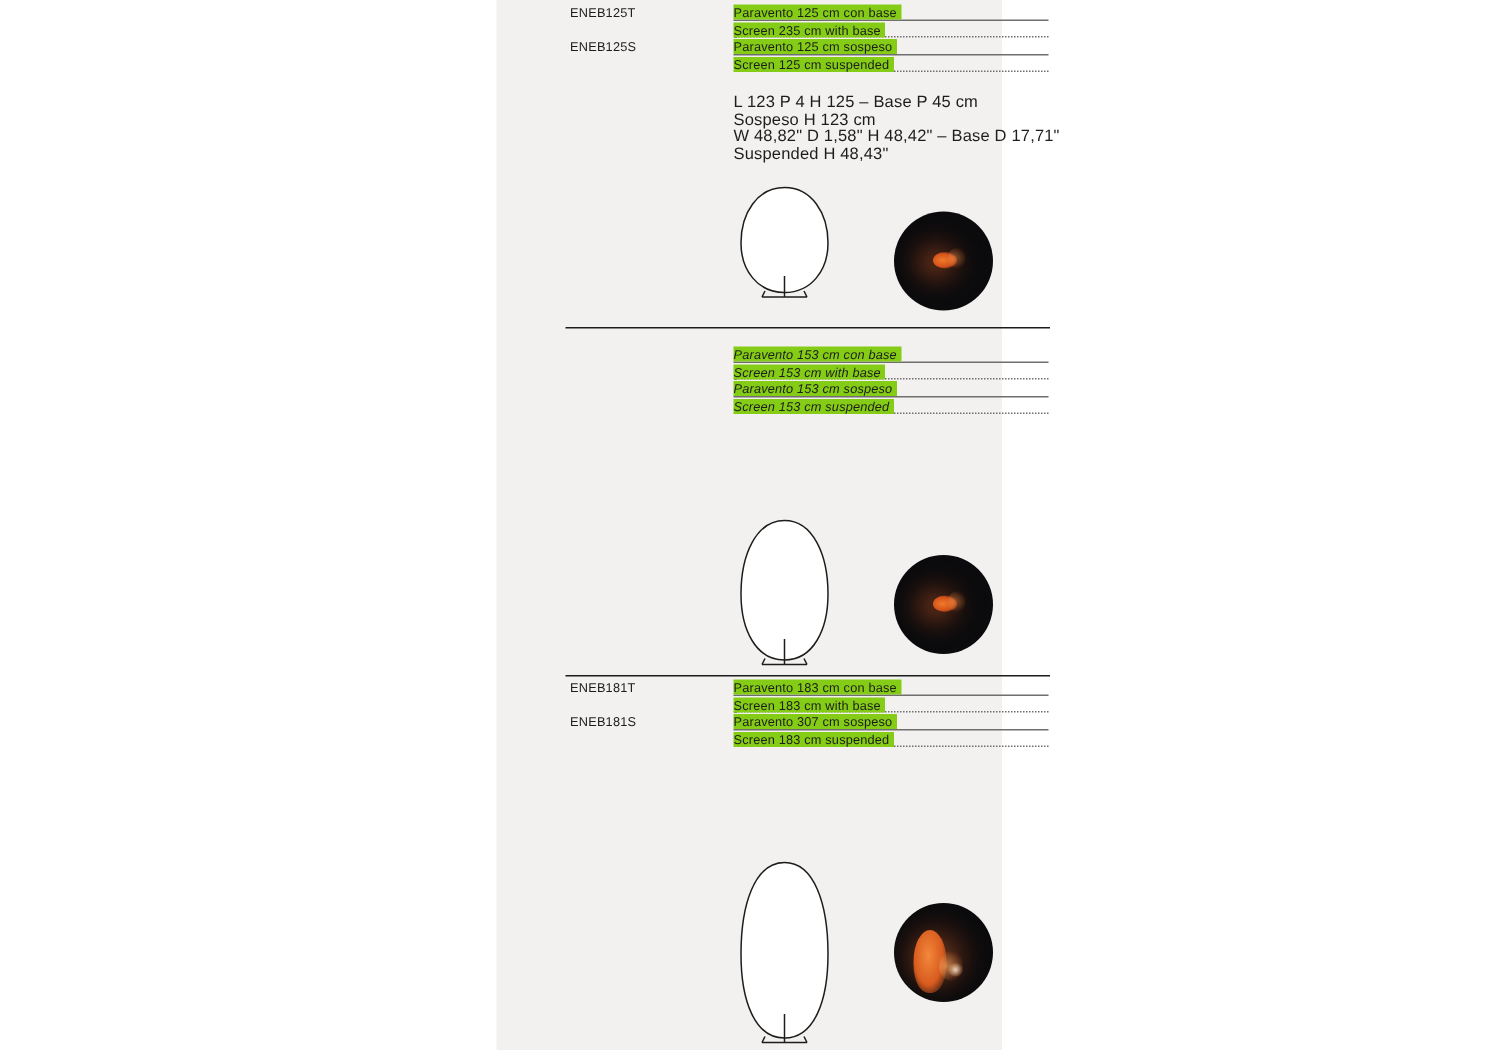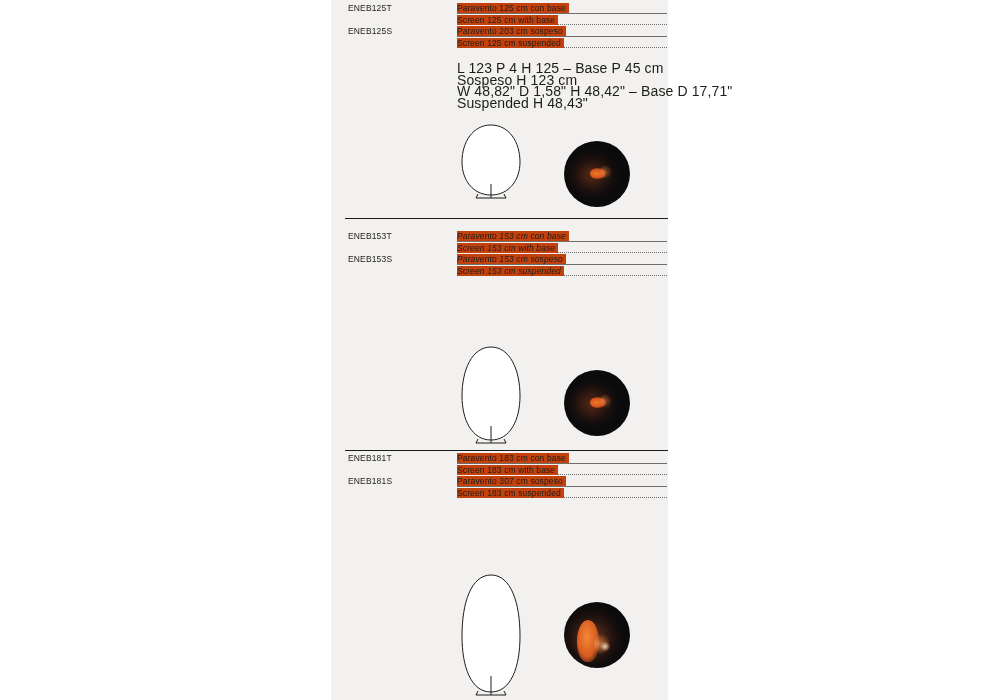"ENEB125T" .page { padding-left: none -> 32px }
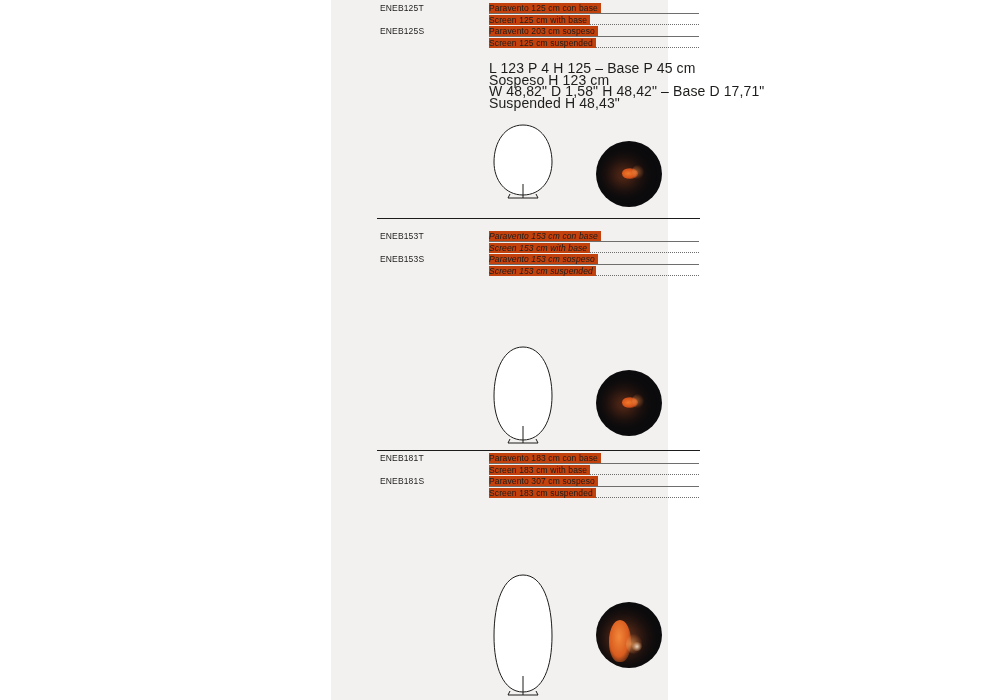"Paravento 125 cm con base" .name-row span.txt { background: #c2410c -> #84cc16 }
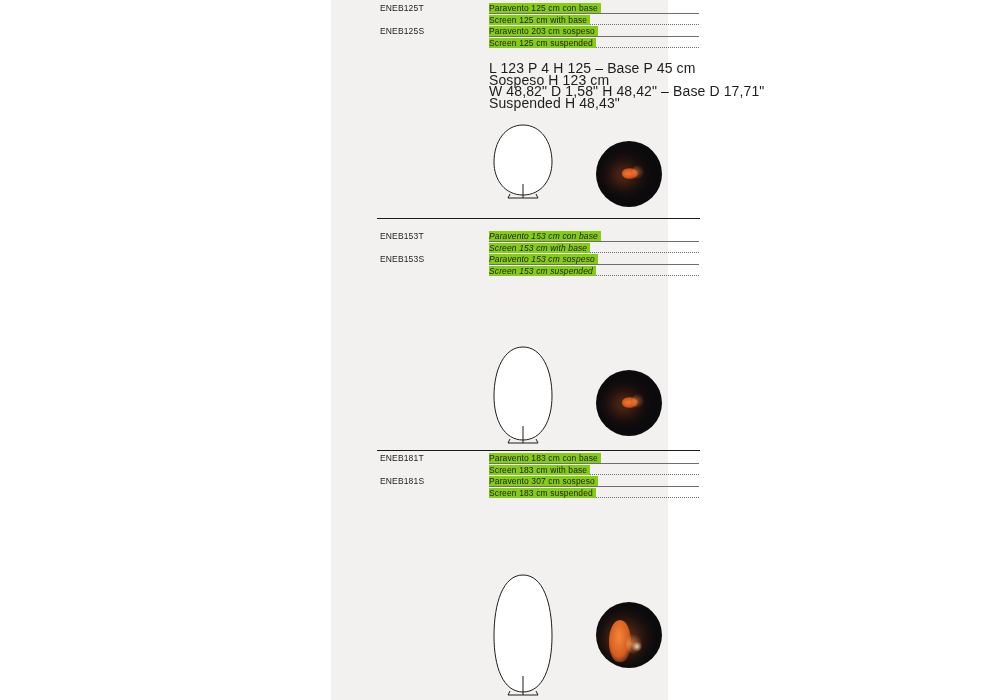"Screen 125 cm with base" span.txt { text: 125 -> 235 }
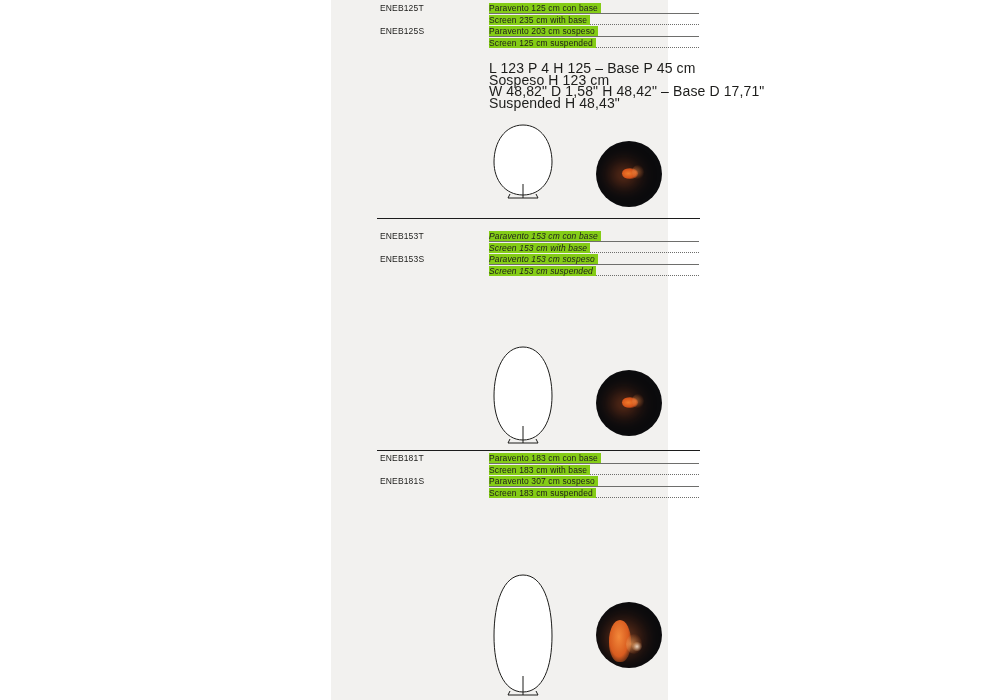"Paravento 203 cm sospeso" span.txt { text: 203 -> 125 }
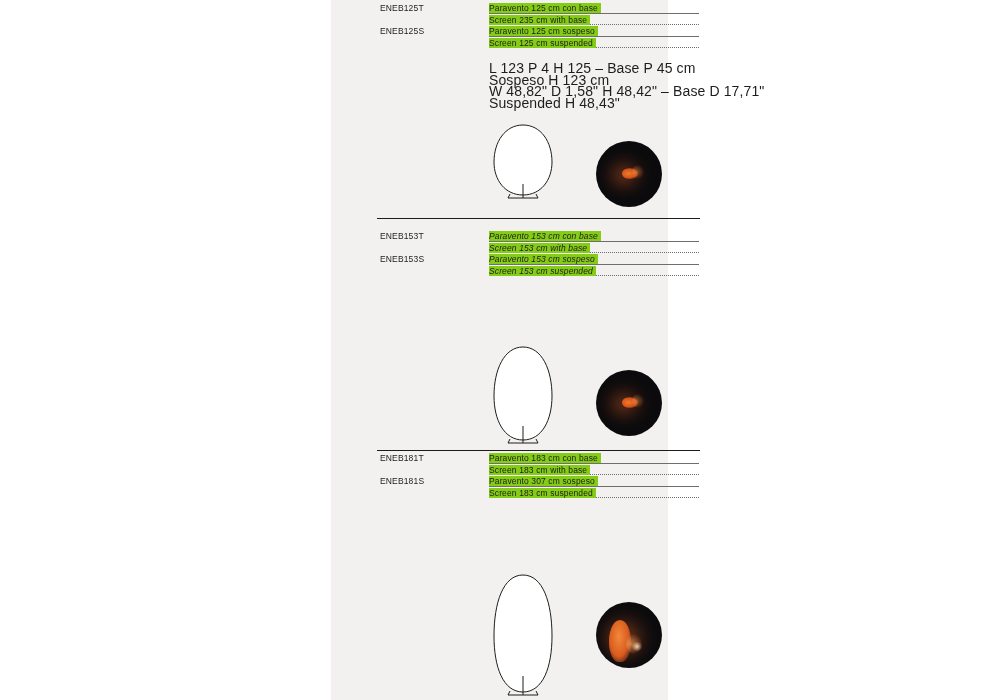"L 123 P 4 H" .dims { font-size: 14px -> 11px }
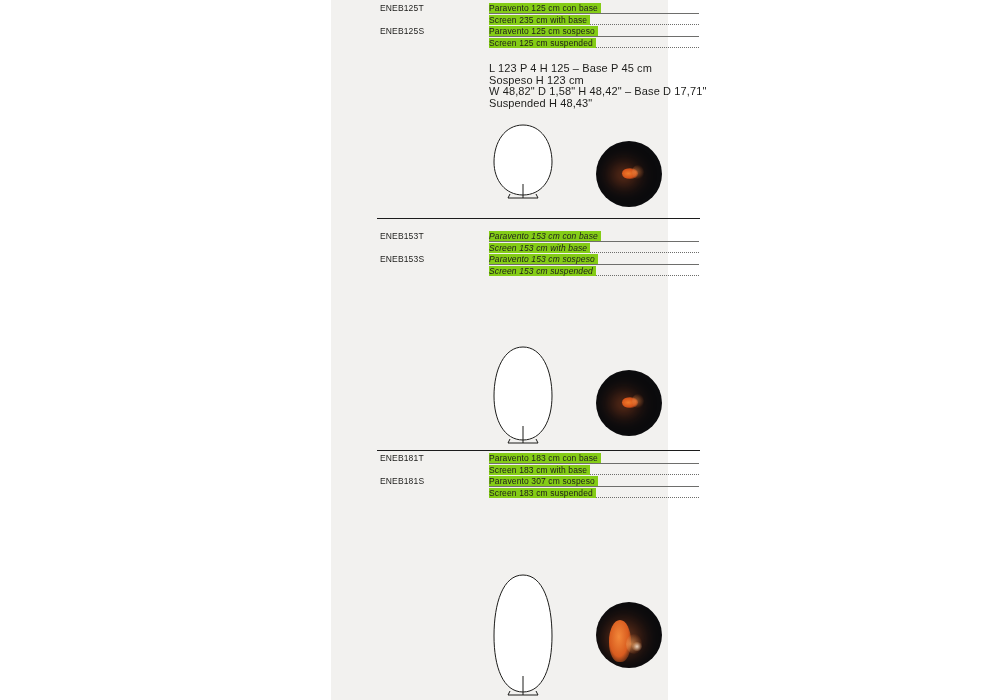"ENEB153T" div.codes { html: <div> <div>ENEB153T</div> <div></div> <div>ENEB153S</div> </div> -> none }
